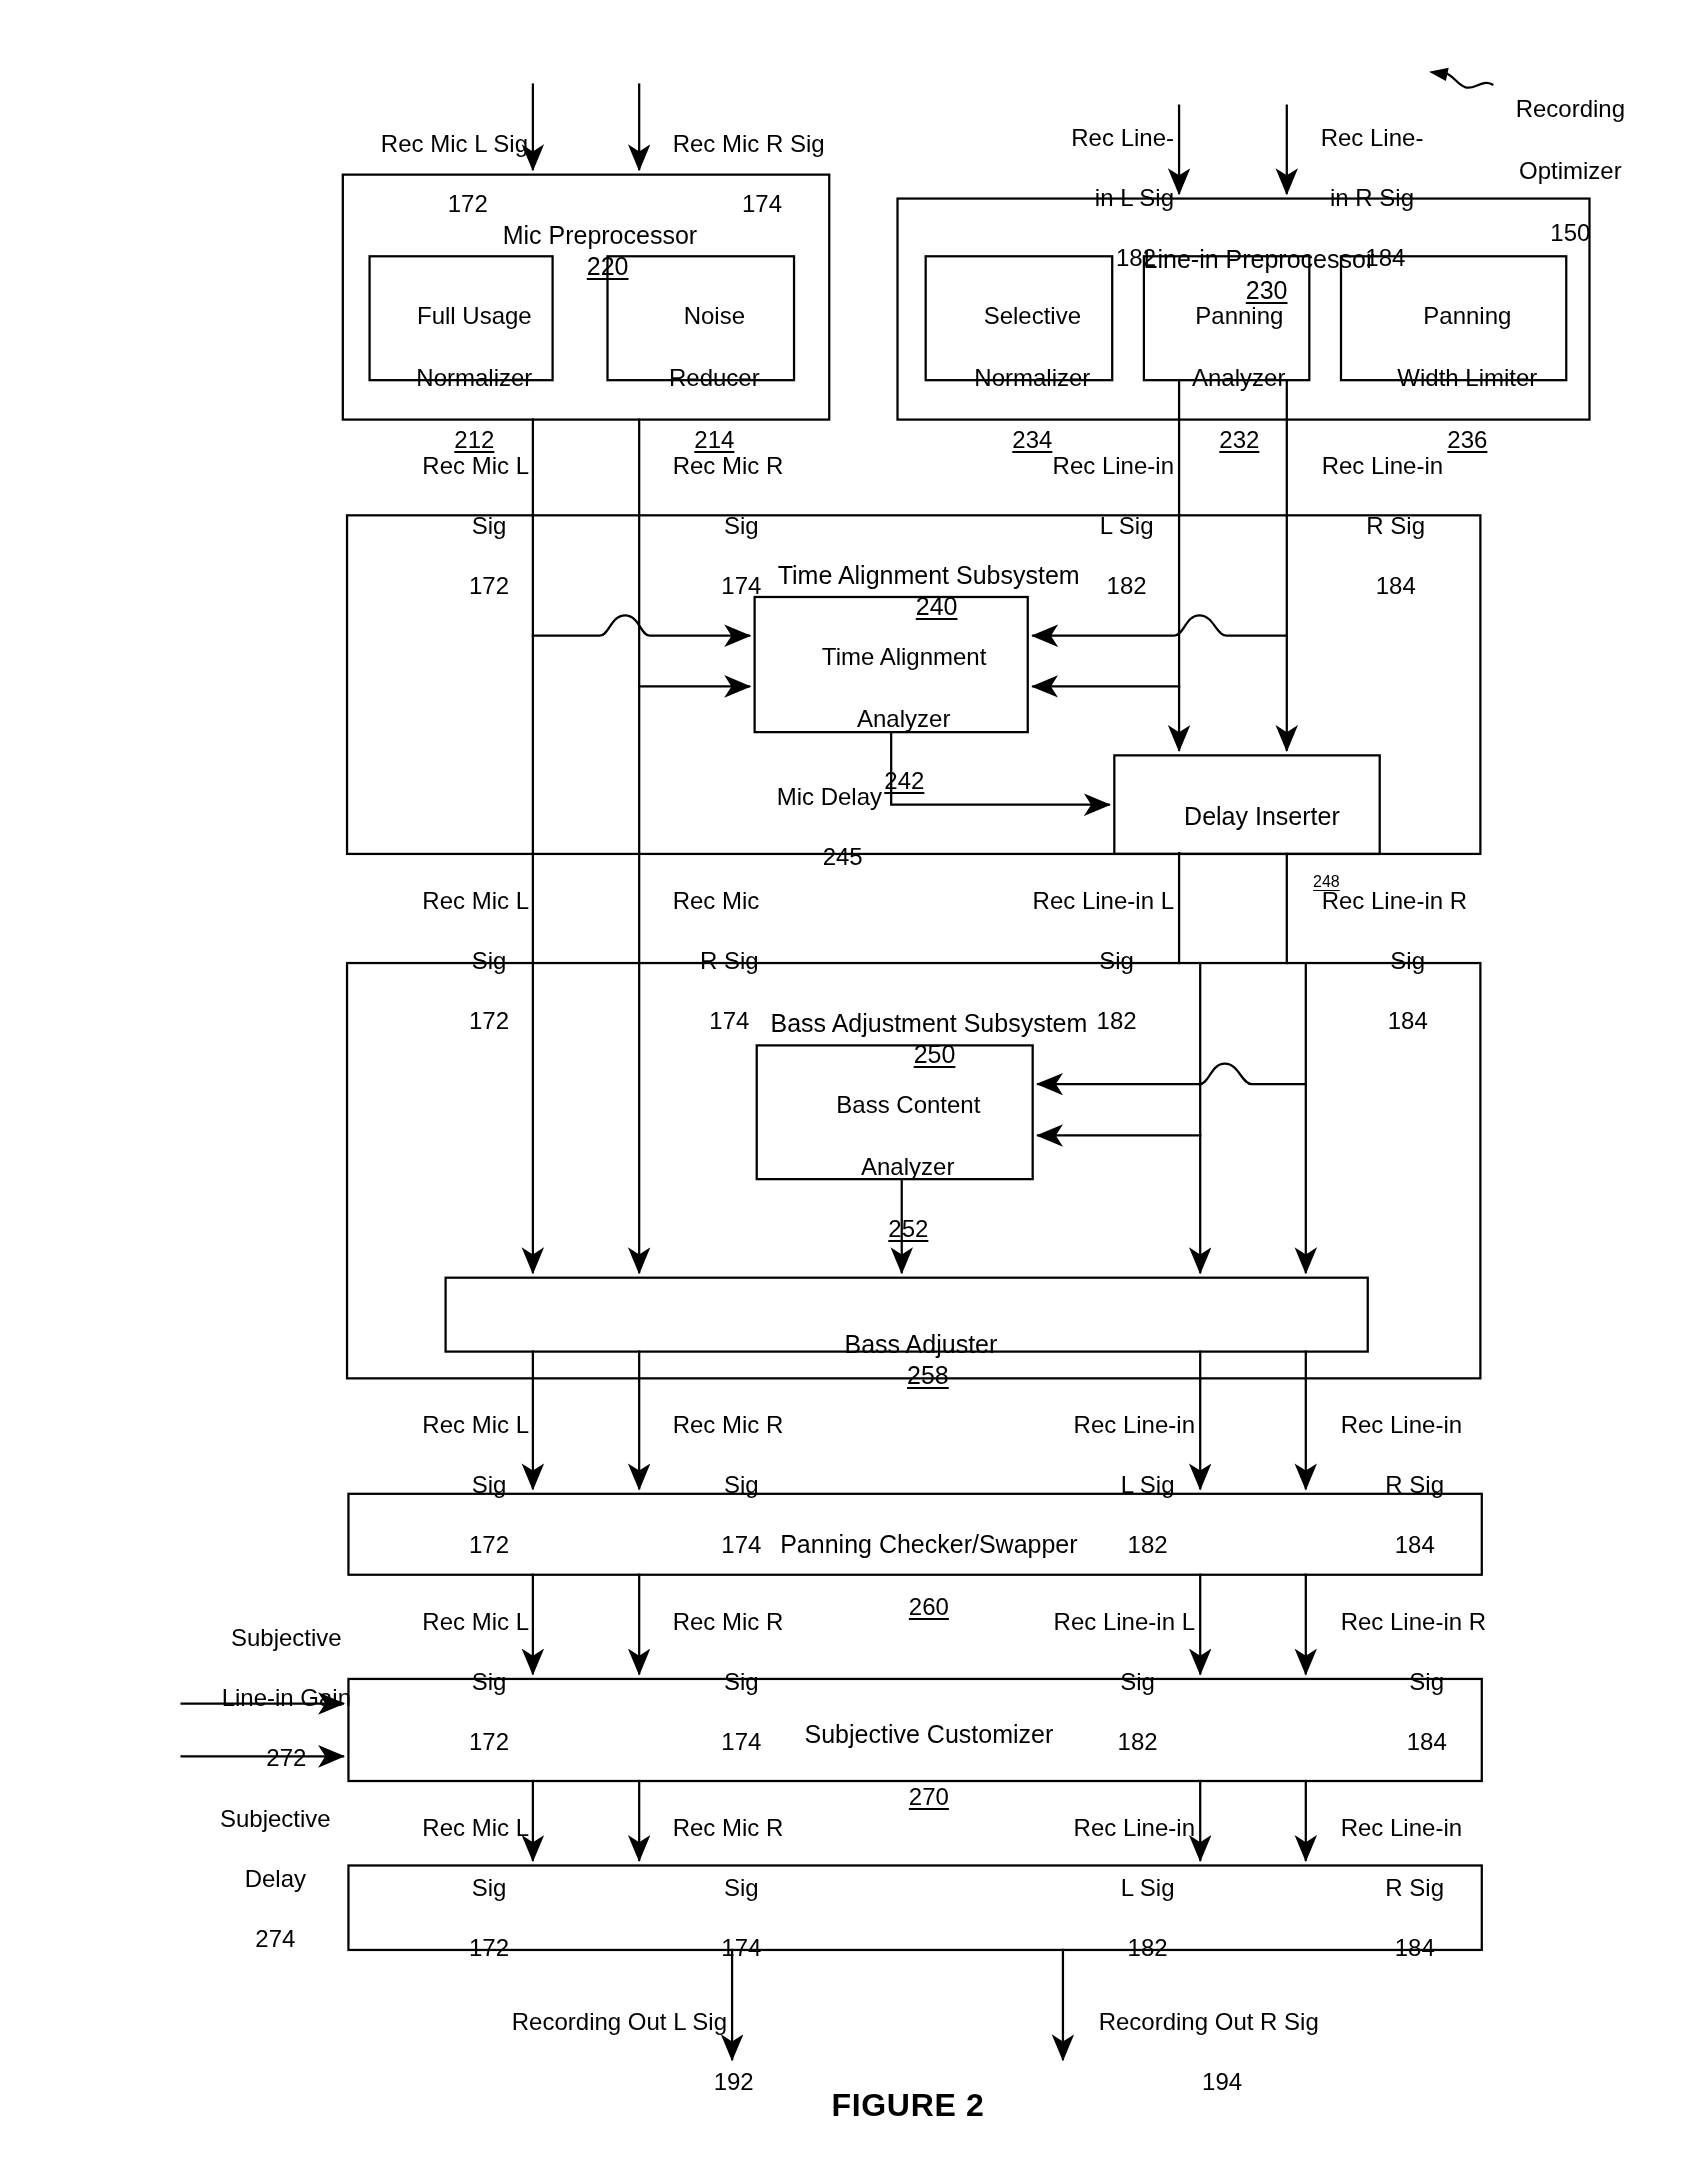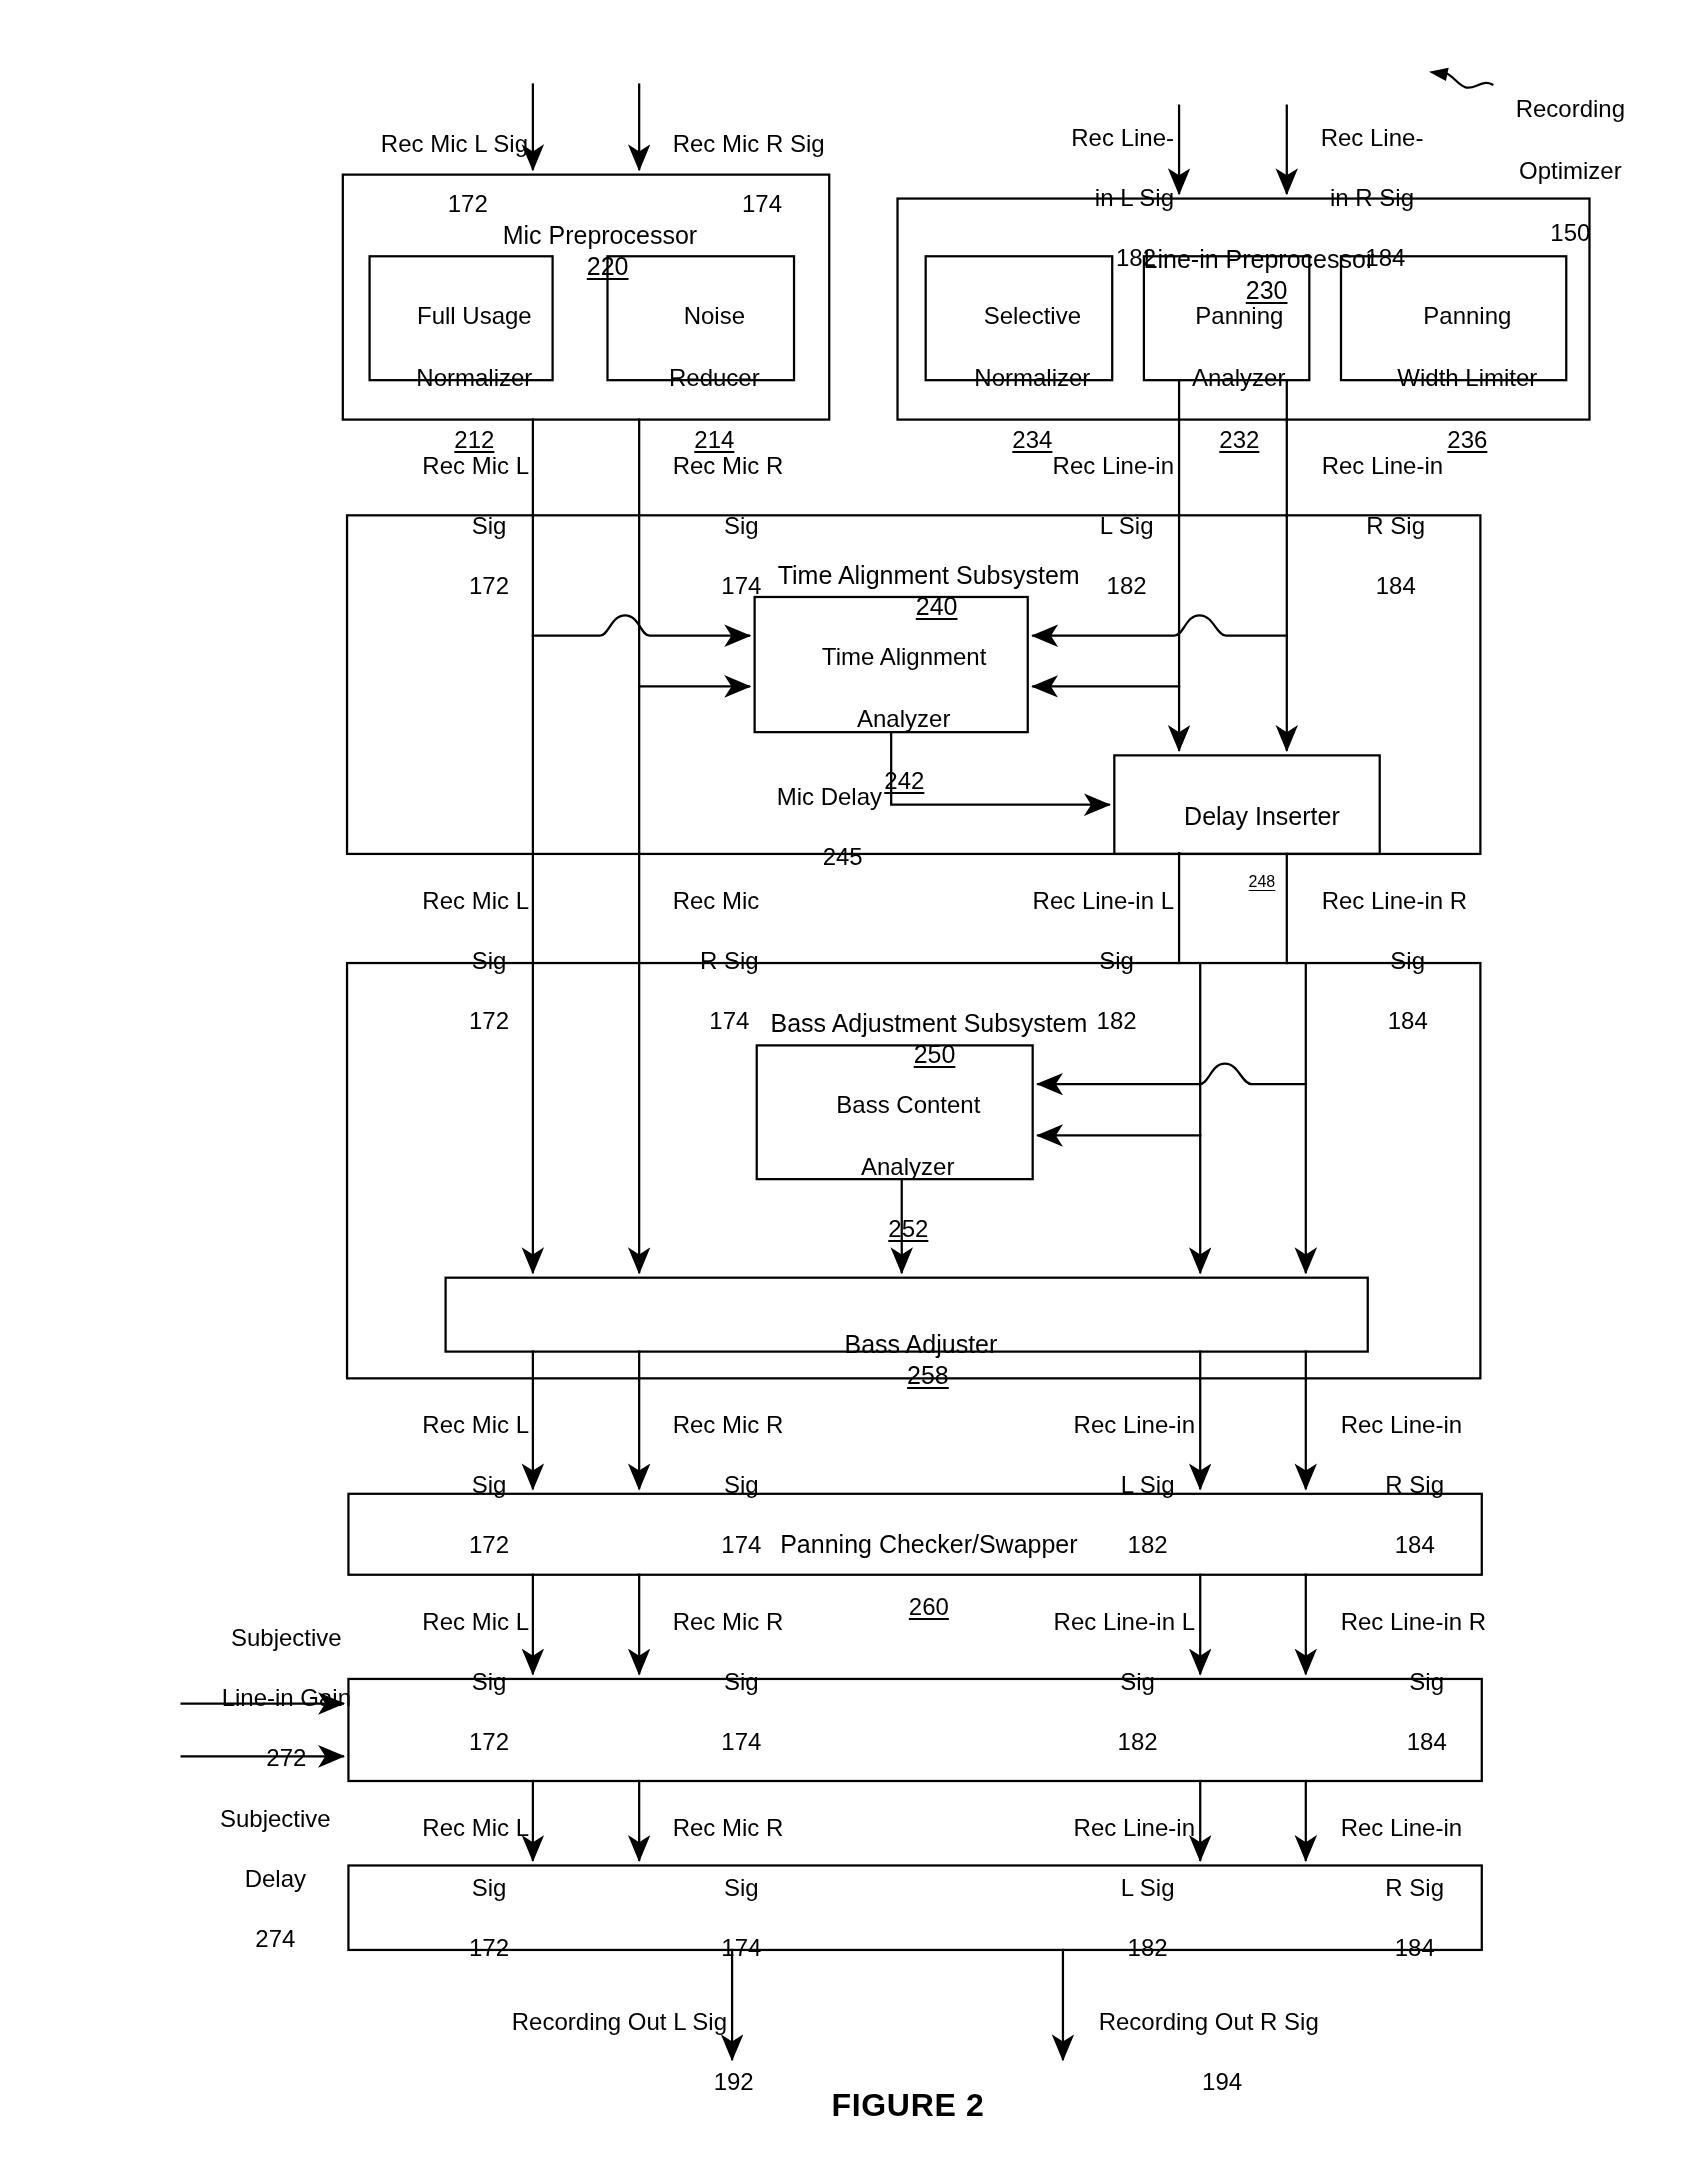"Delay Inserter" div.lbl { text-align: none -> right }
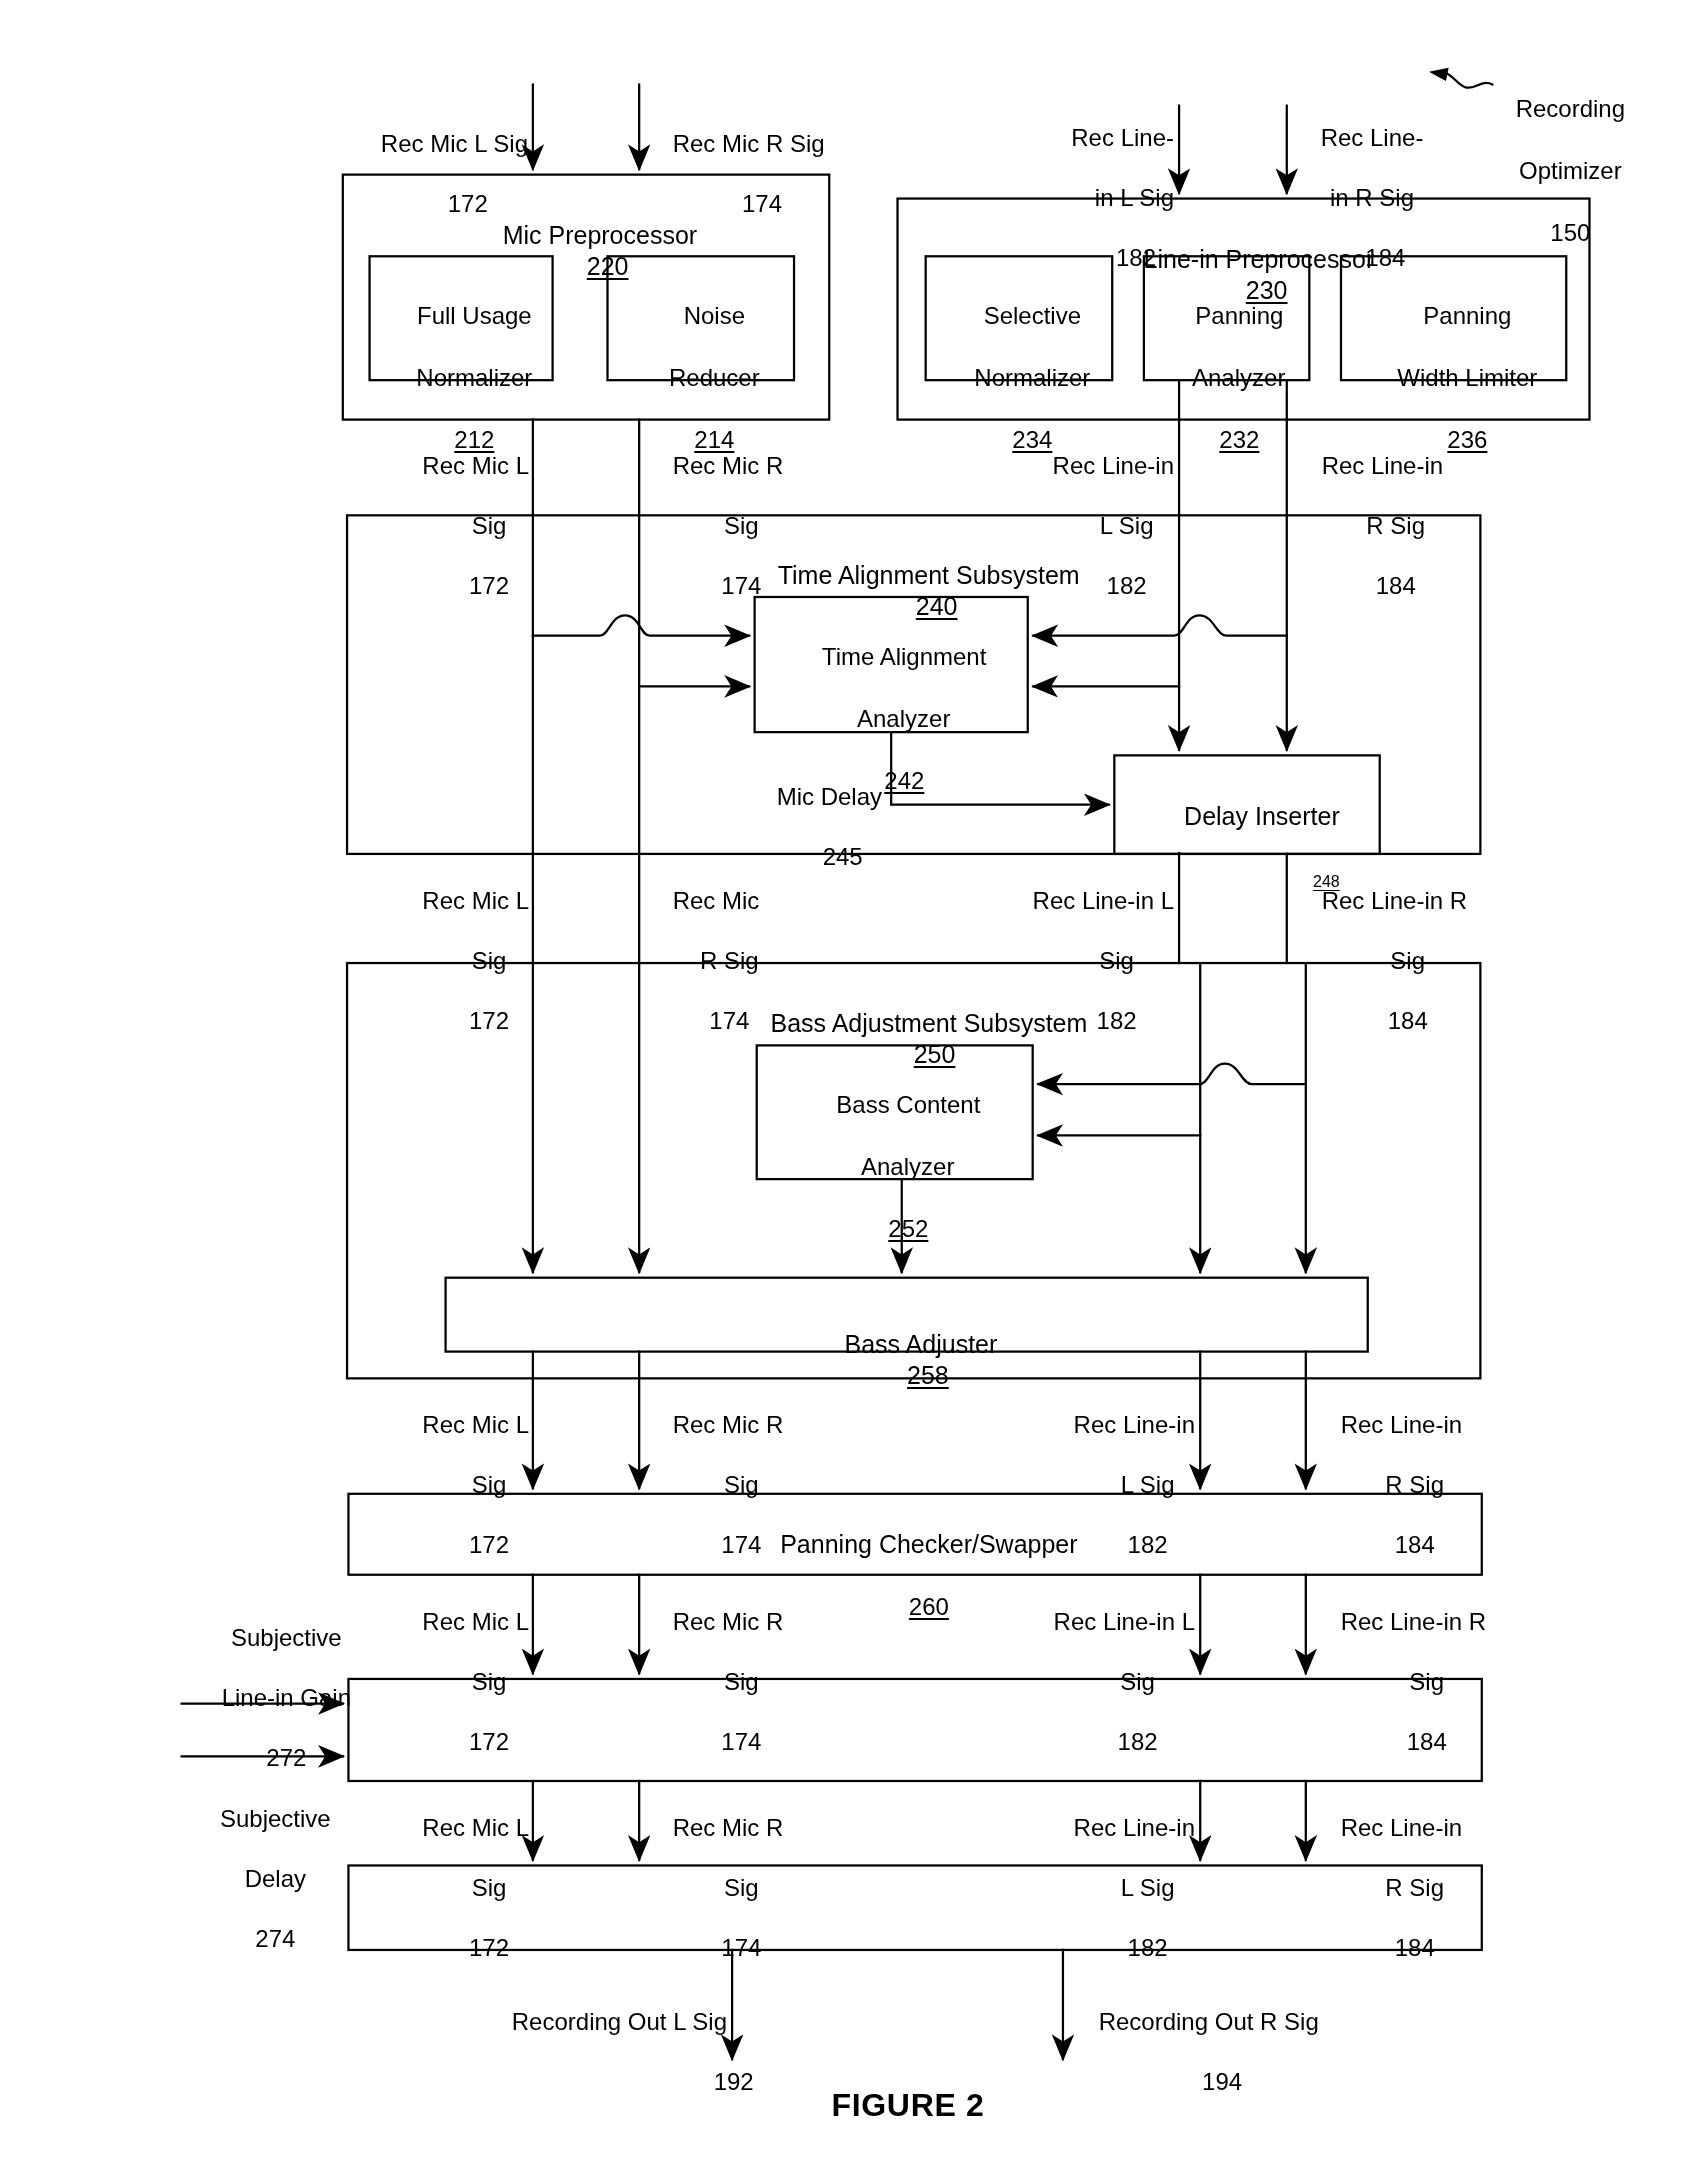"Subjective Customizer" div.lbl { html: none -> <div> <span>Subjective Customizer</span><br> <span>270</span> </div> }
